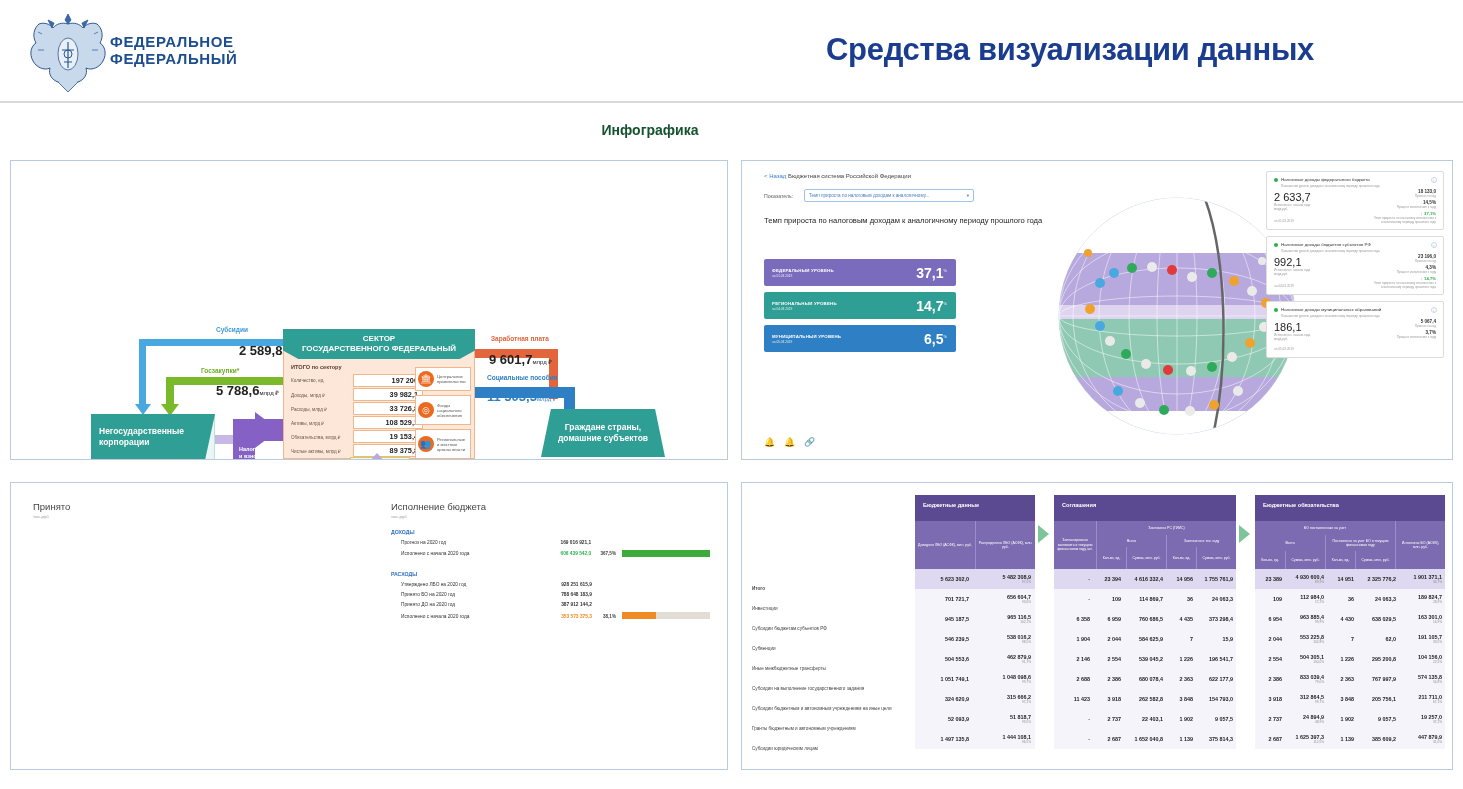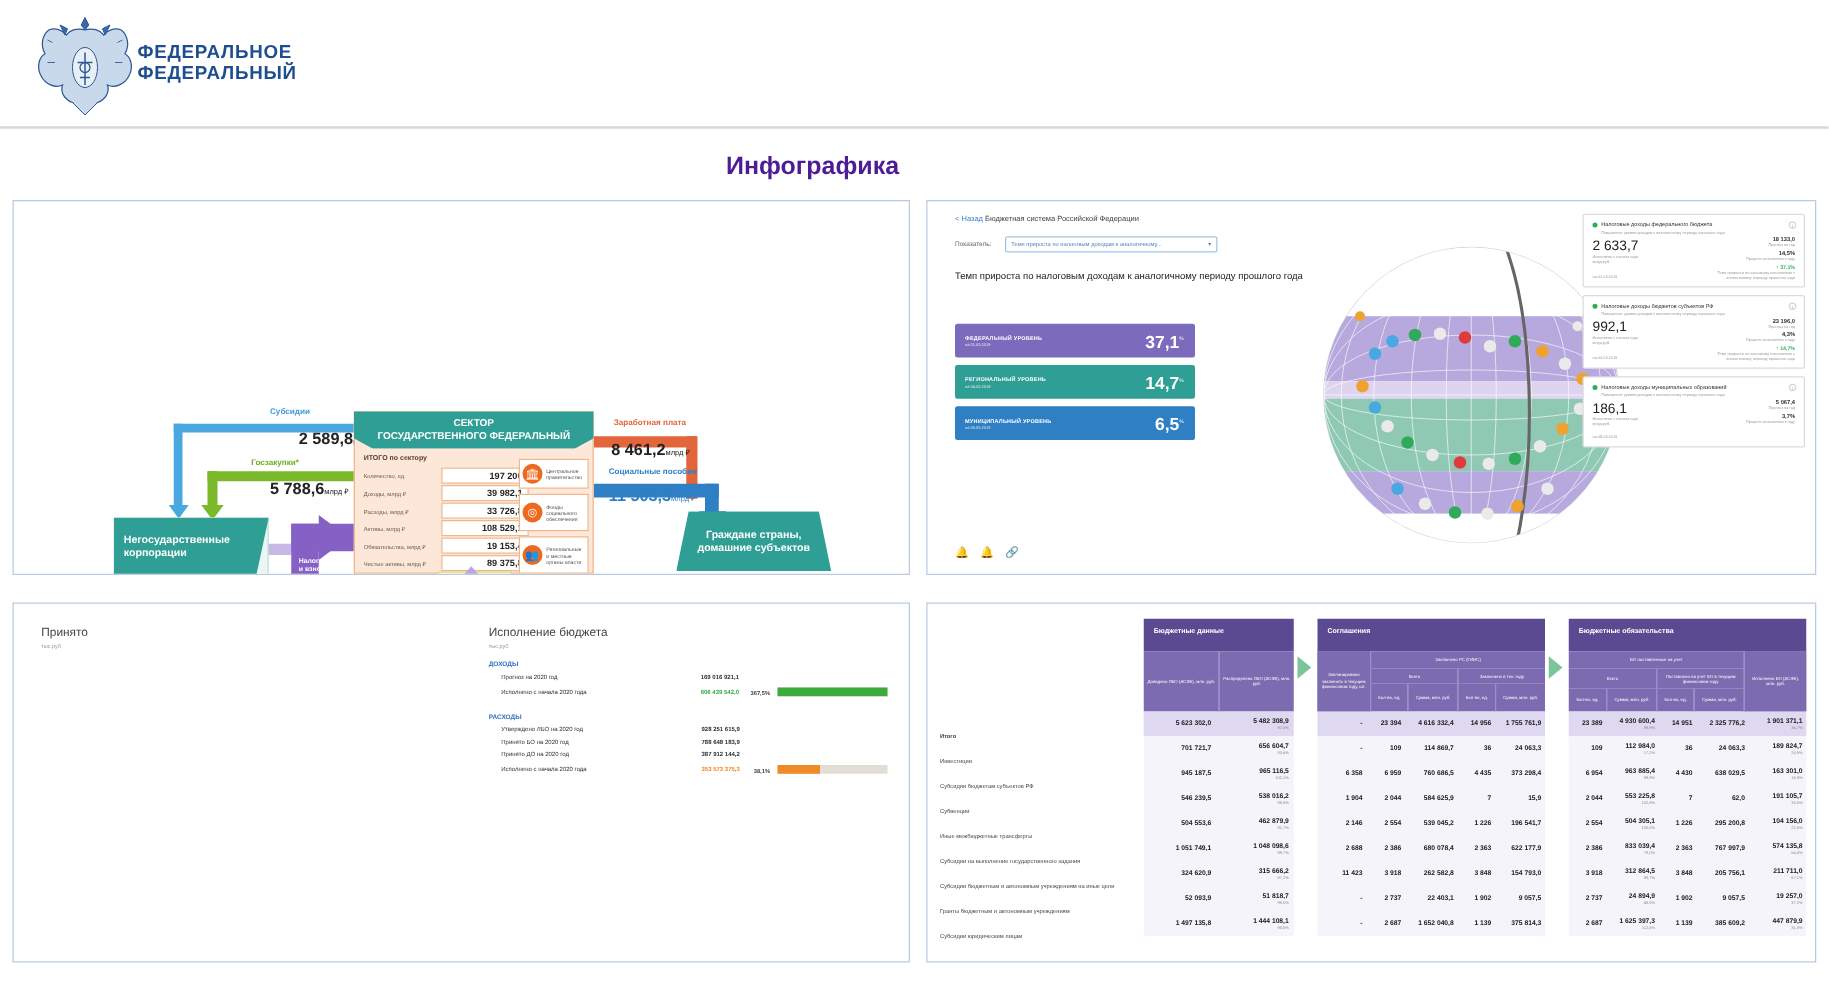"Средства визуализации данных" div.deck-title { html: none -> <div>Средства визуализации данных</div> }
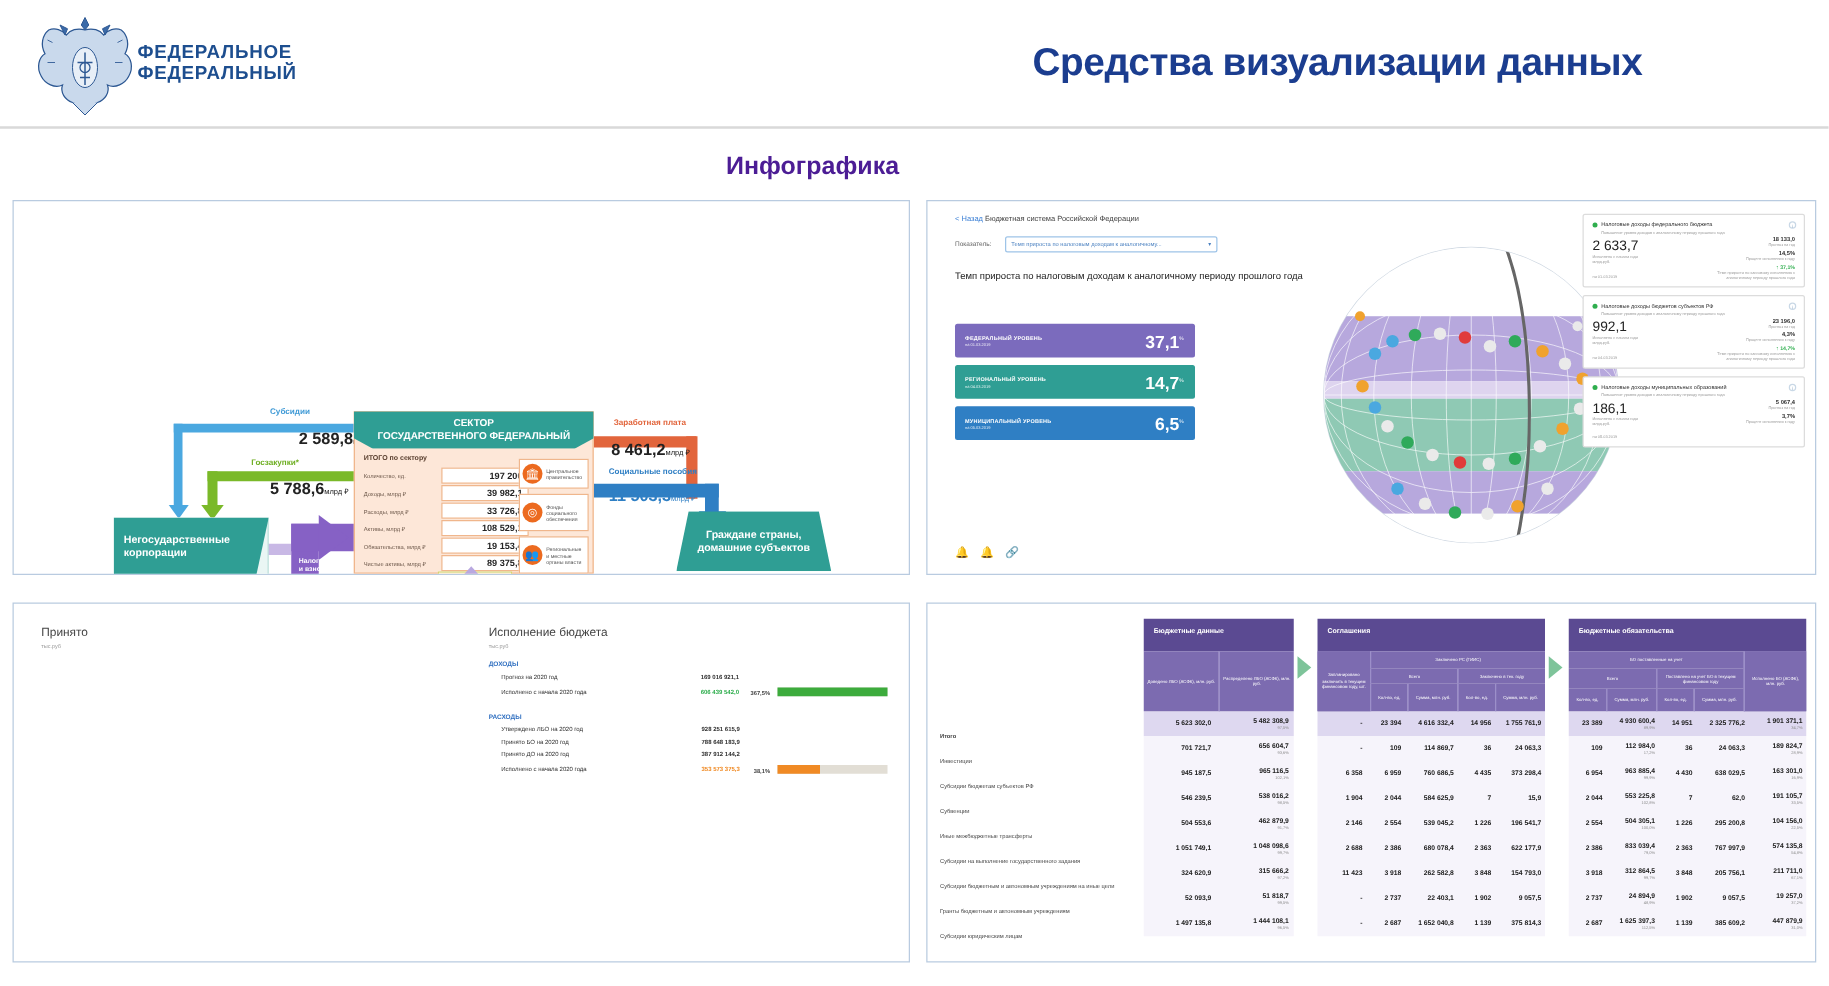"Инфографика" .section-title { color: #4c1d95 -> #14532d; font-size: 20px -> 14px }
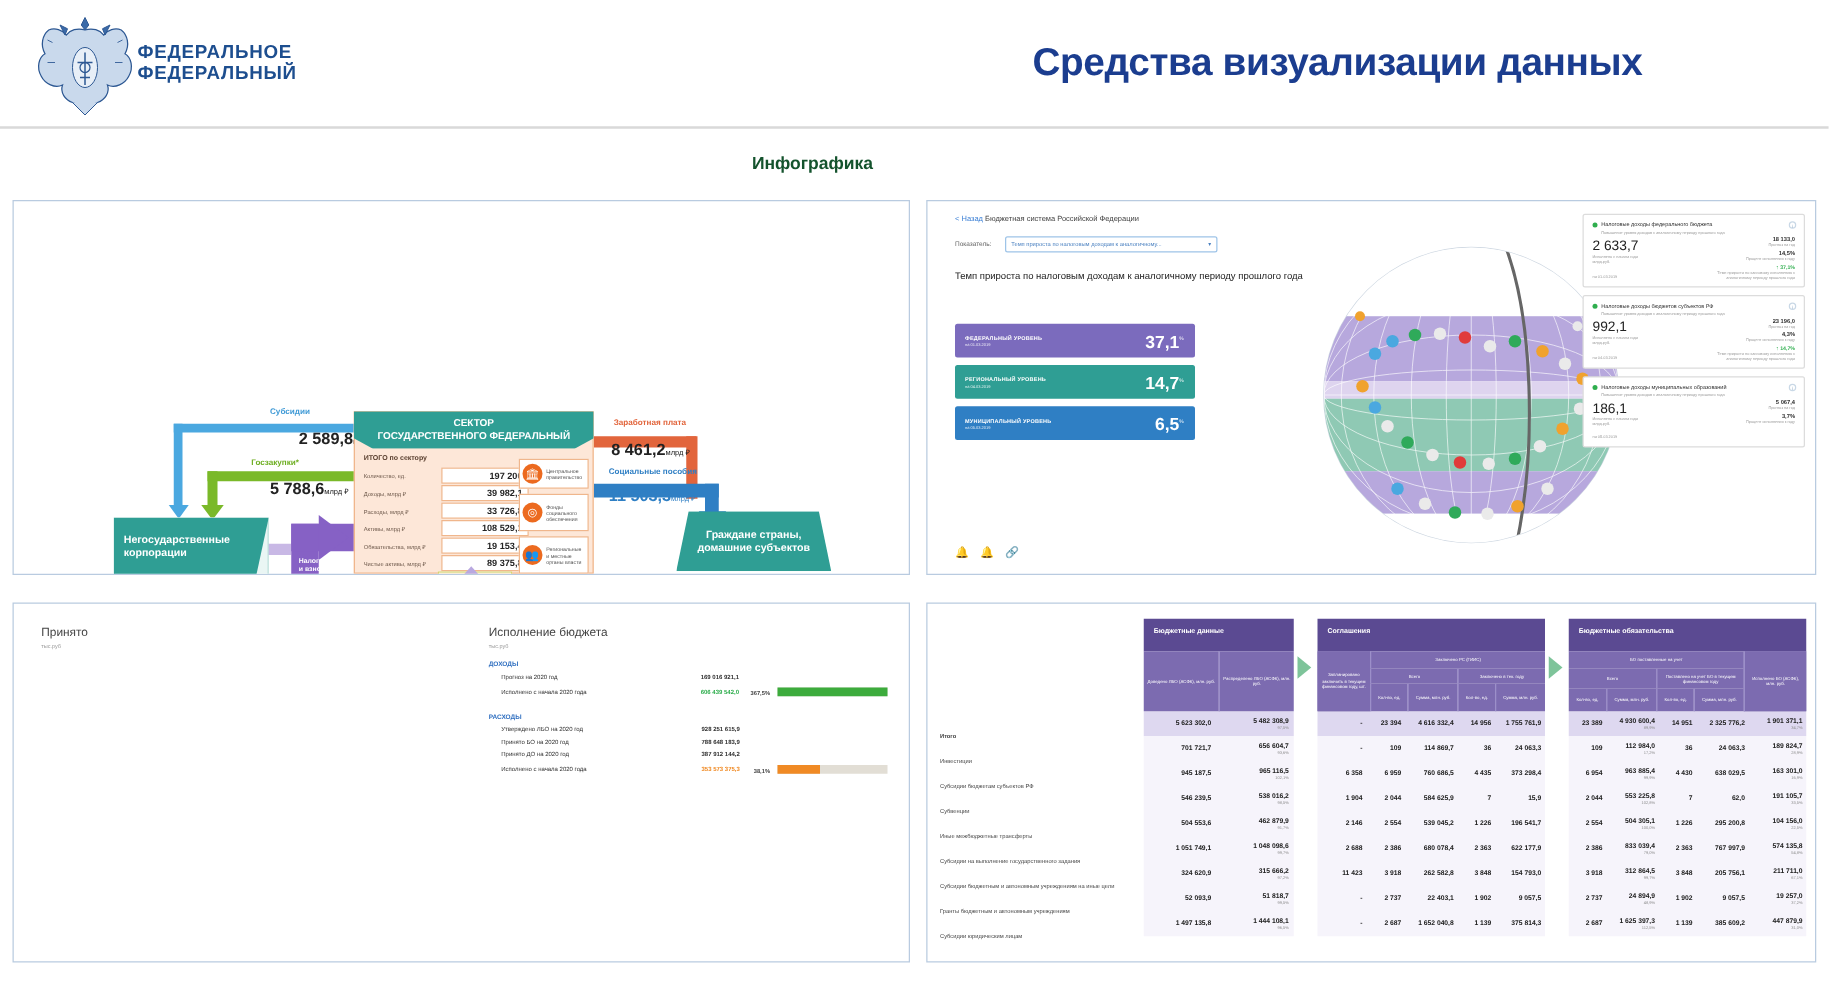"8 461,2" span { text: 8 461,2 -> 9 601,7 }
